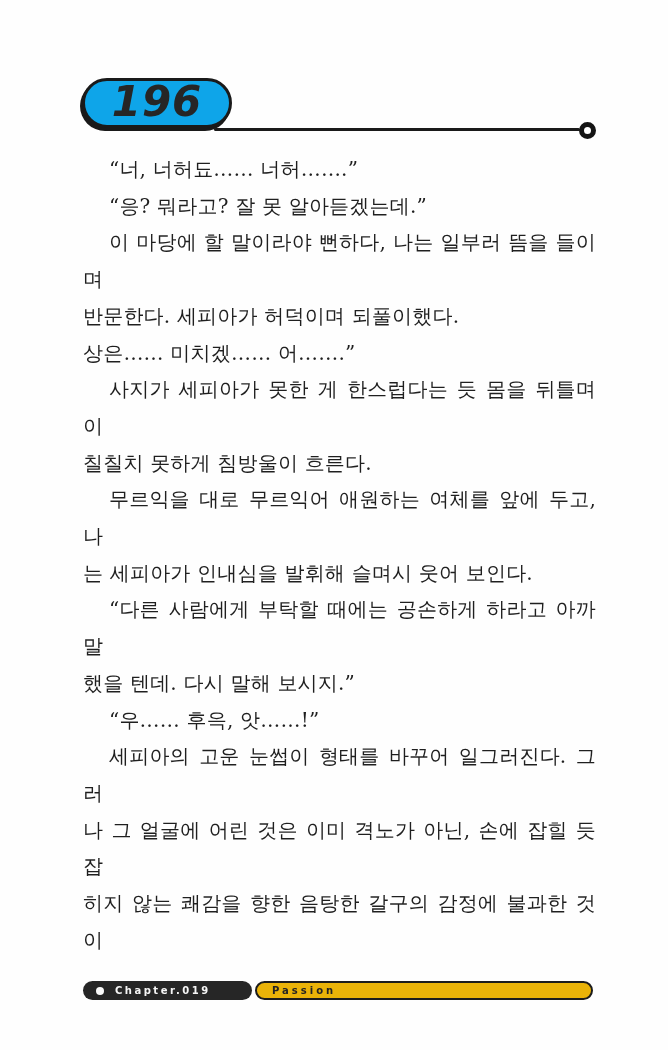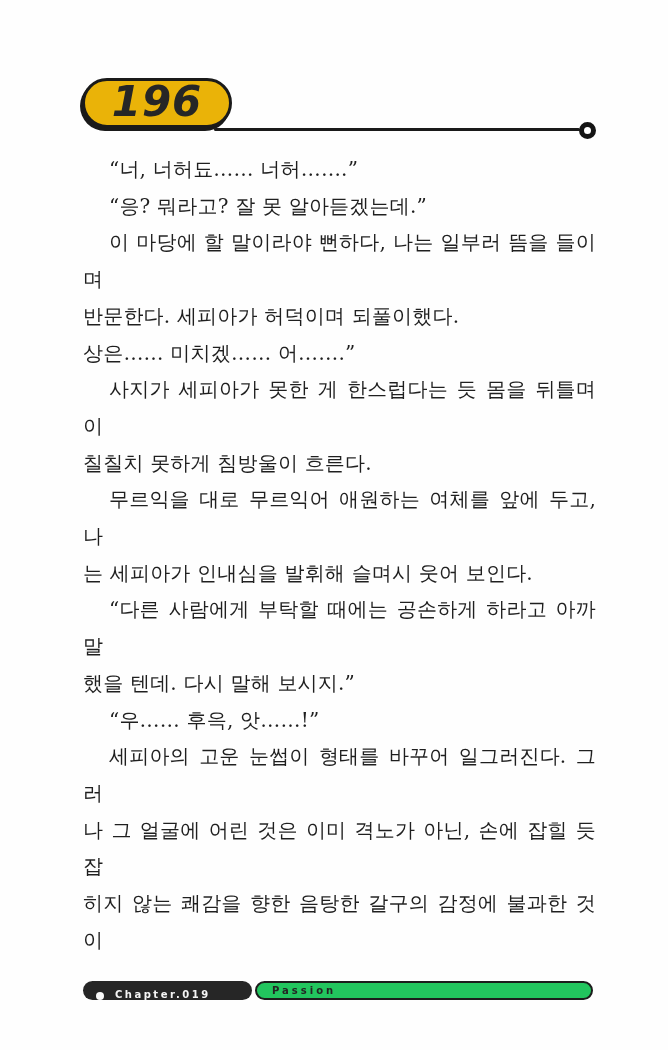"196" .page-number-badge { background: #eab308 -> #0ea5e9 }
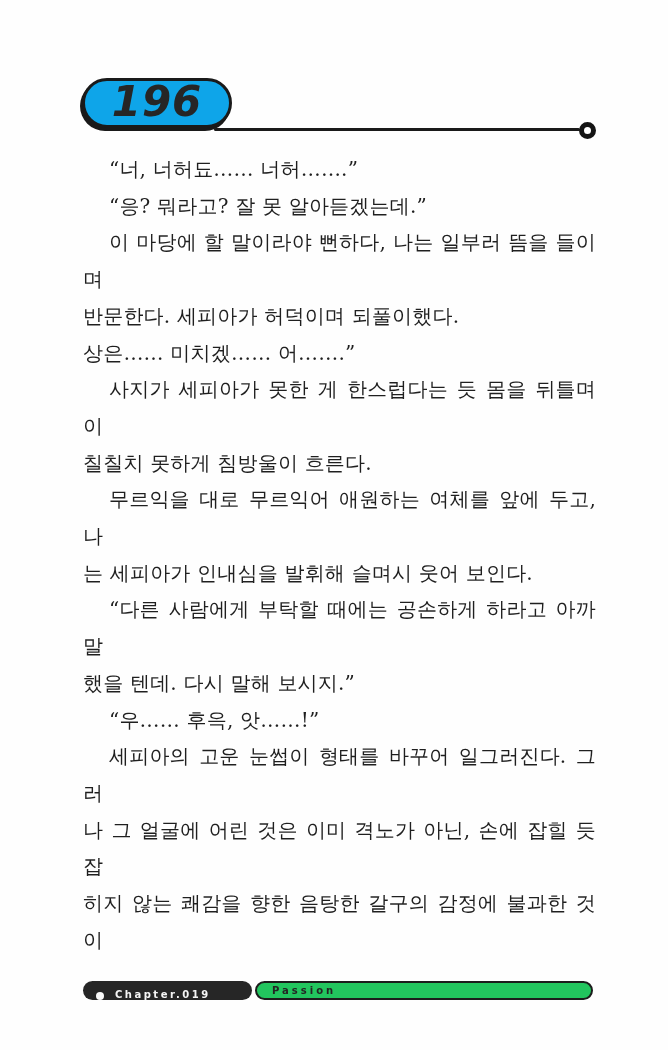"Chapter.019" .chapter-pill { align-items: flex-end -> center }
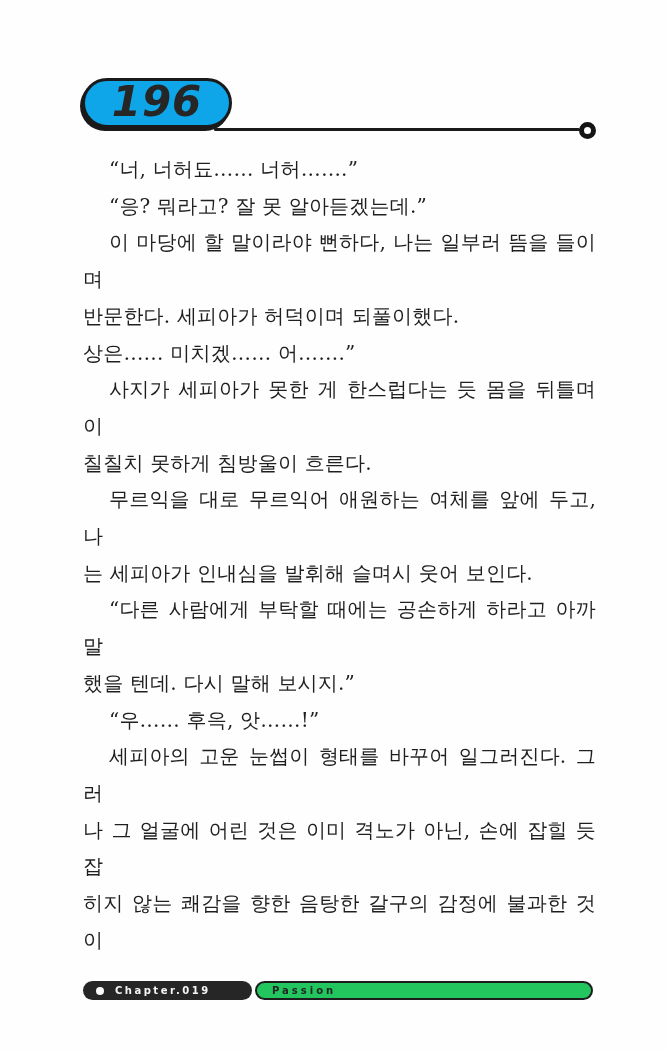"Passion" .title-pill { background: #22c55e -> #eab308 }
